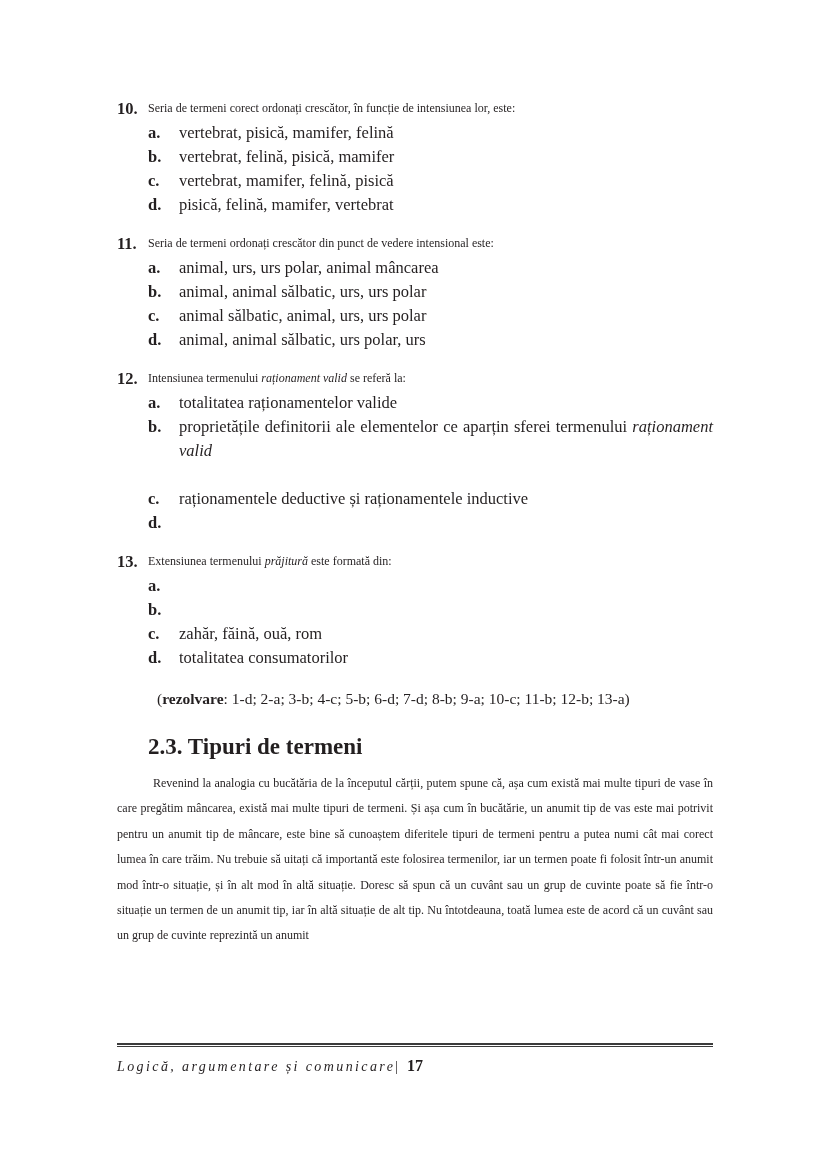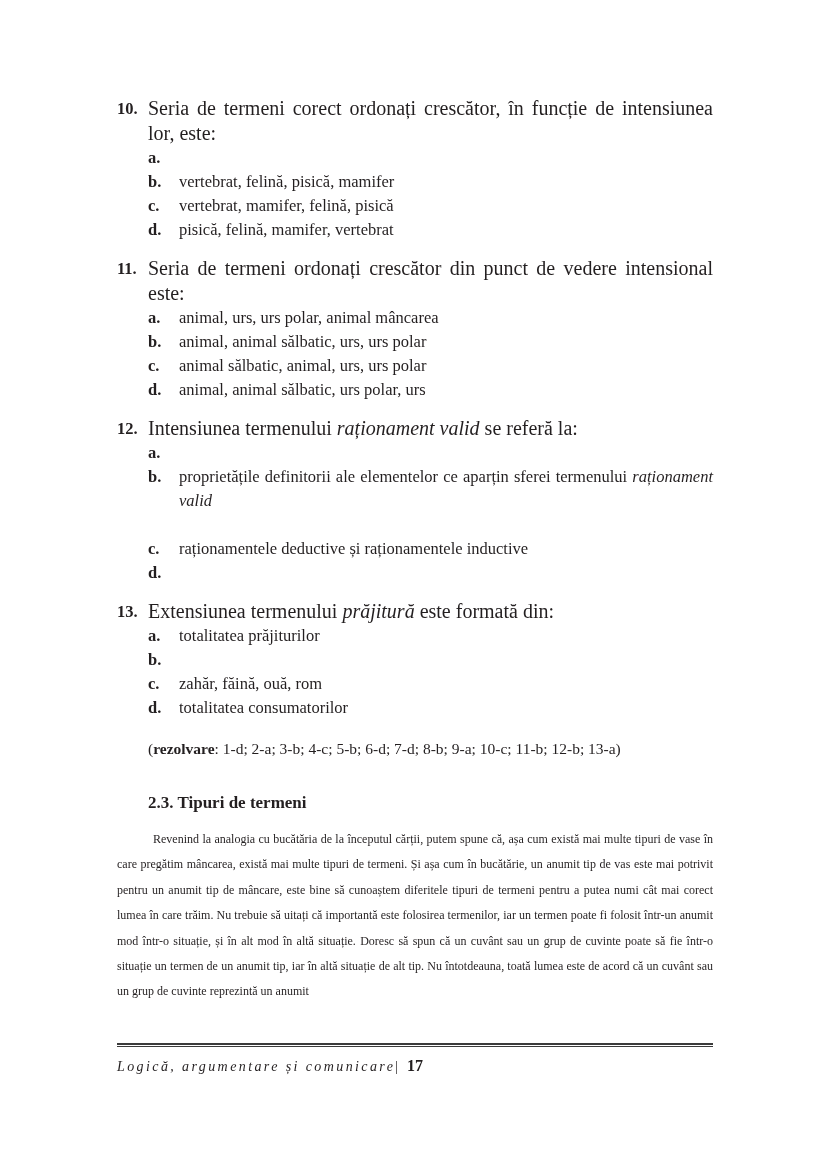"Seria de termeni corect ordonați" .q-text { font-size: 20px -> 12px }
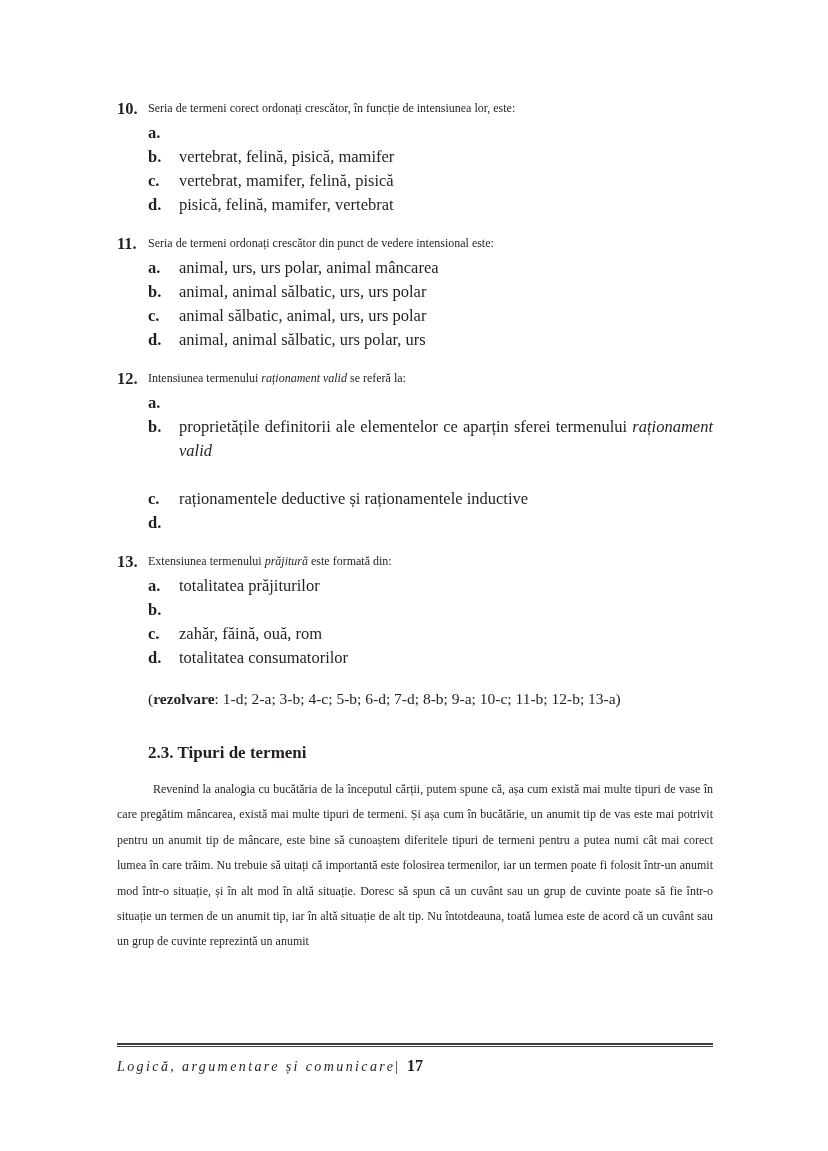"vertebrat, pisică, mamifer, felină" span.opt-text { html: none -> <span>vertebrat, pisică, mamifer, felină</span> }
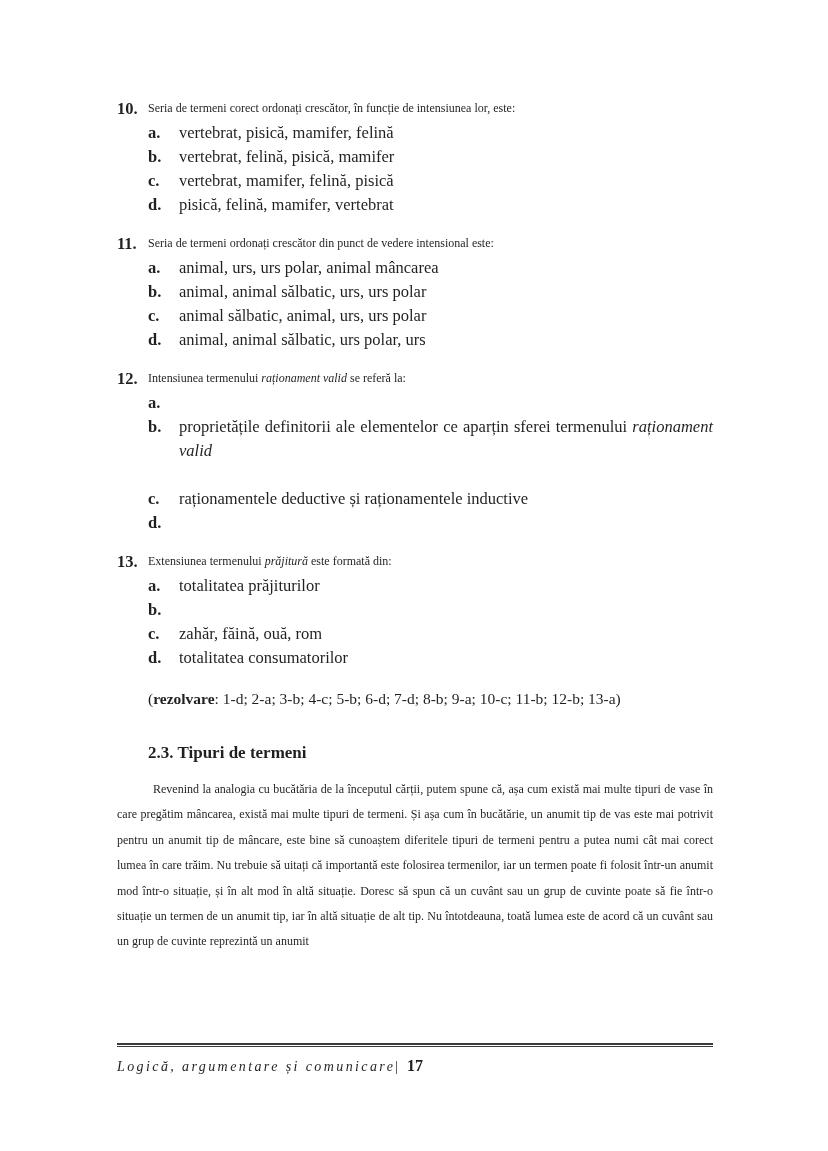"totalitatea raționamentelor valide" span.opt-text { html: none -> <span>totalitatea raționamentelor valide</span> }
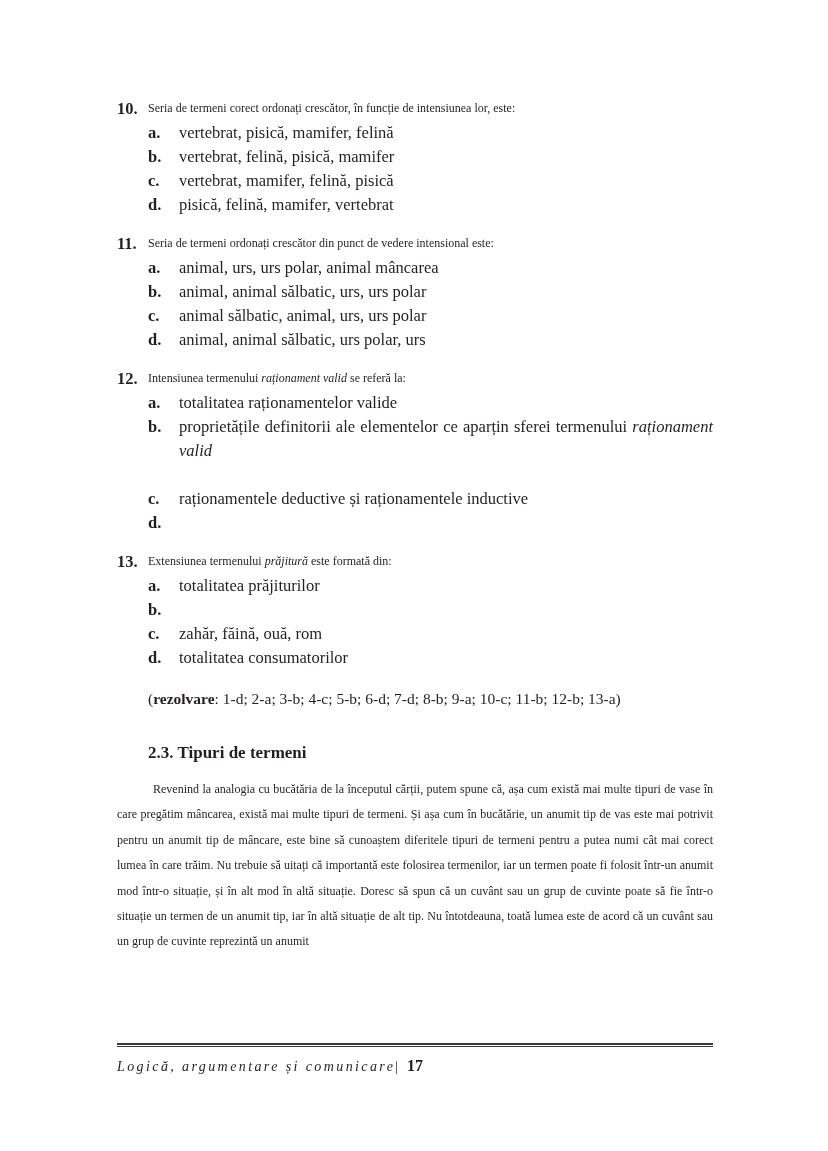"totalitatea prăjiturilor" span.opt-text { html: <span>totalitatea prăjiturilor</span> -> none }
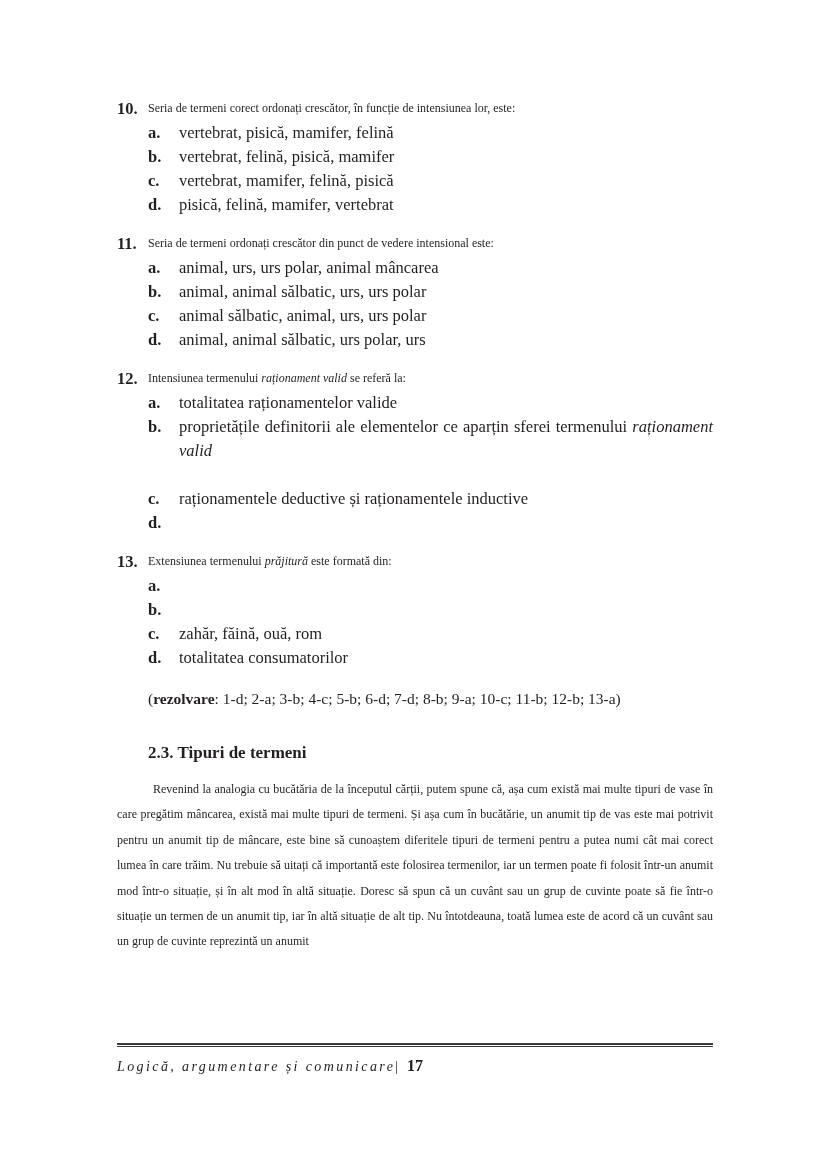"(rezolvare: 1-d; 2-a; 3-b; 4-c;" .answer-key { margin-left: 31px -> 40px }
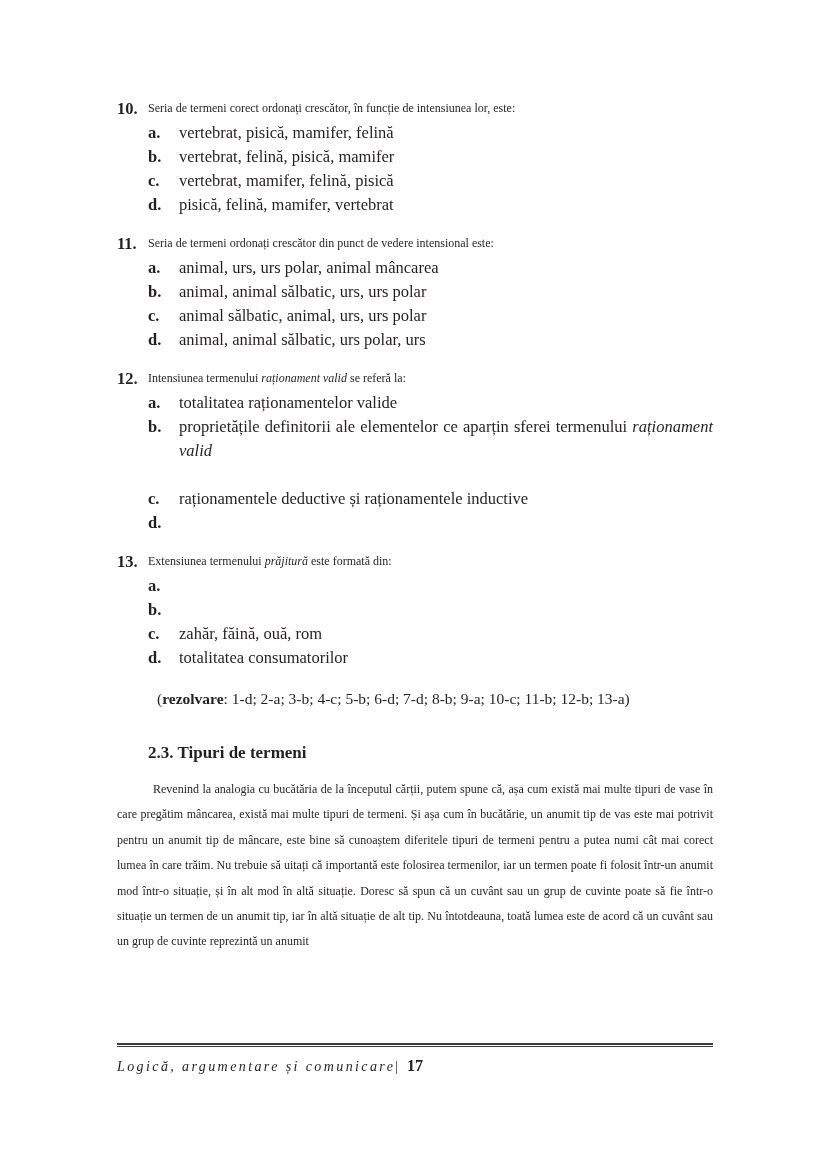"2.3. Tipuri de termeni" .section-heading { font-size: 17px -> 23px; margin-top: 30px -> 24px }
